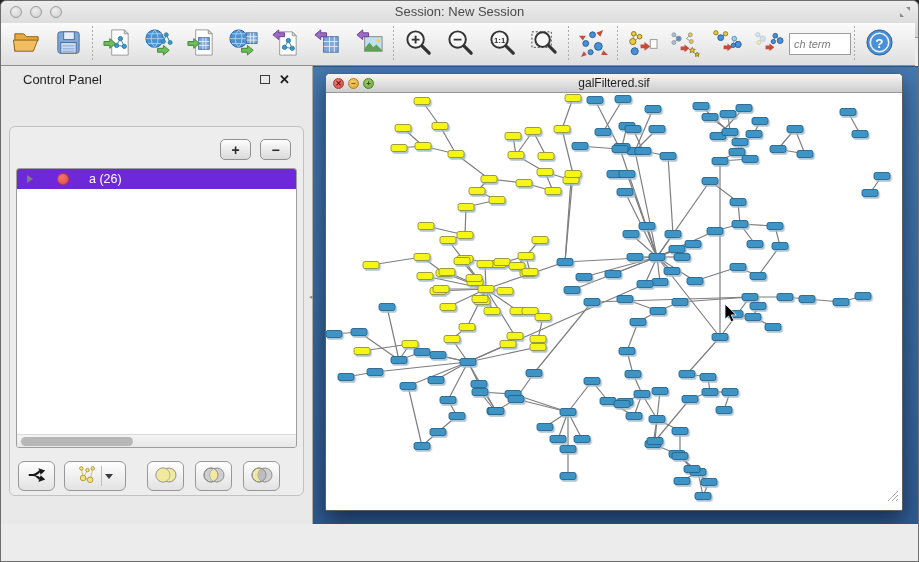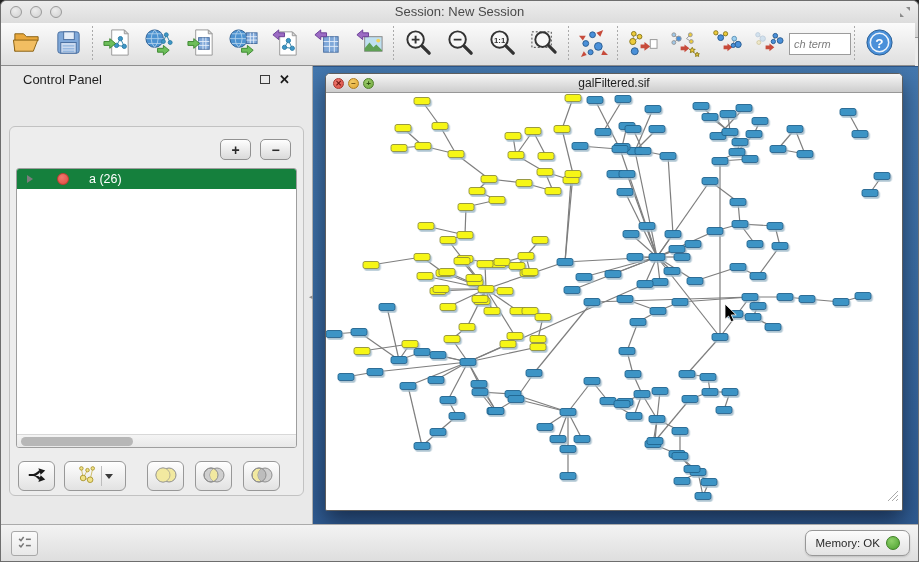"a (26)" .set-row.selected { background: #15803d -> #6d28d9 }
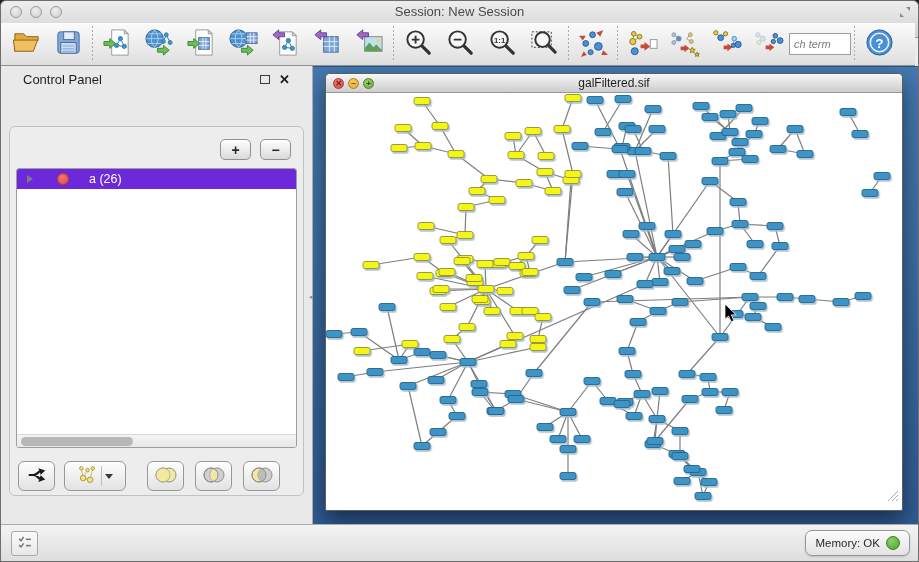"Memory: OK" div.statusbar { html: <div> <button> <span><svg> <path></path> <path></path> <path></path> <path></path> </svg></span> </button> <div> <span>Memory: OK</span> <span></span> </div> </div> -> none }
